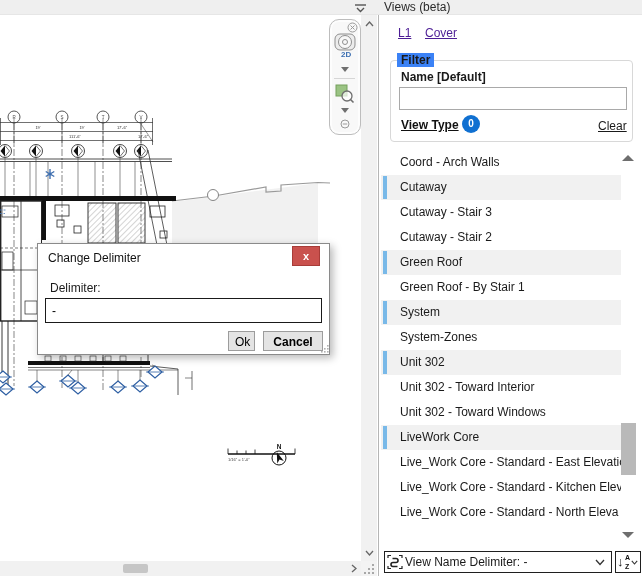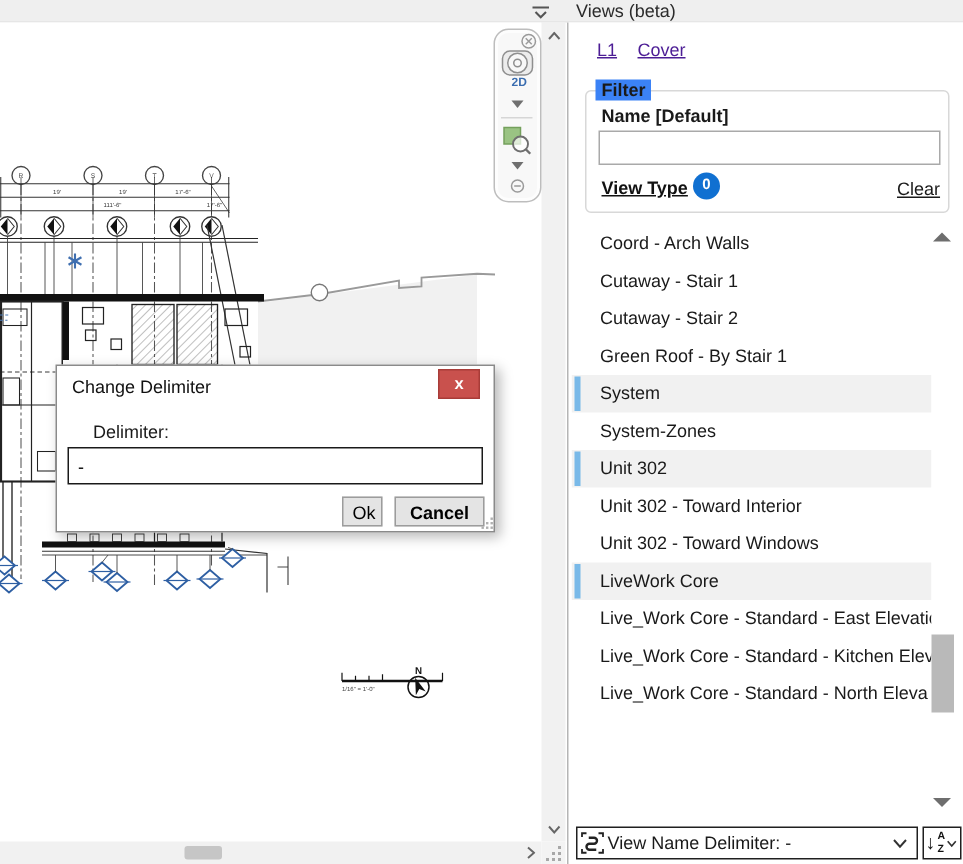"Cutaway" div.row { html: none -> <div>Cutaway</div> }
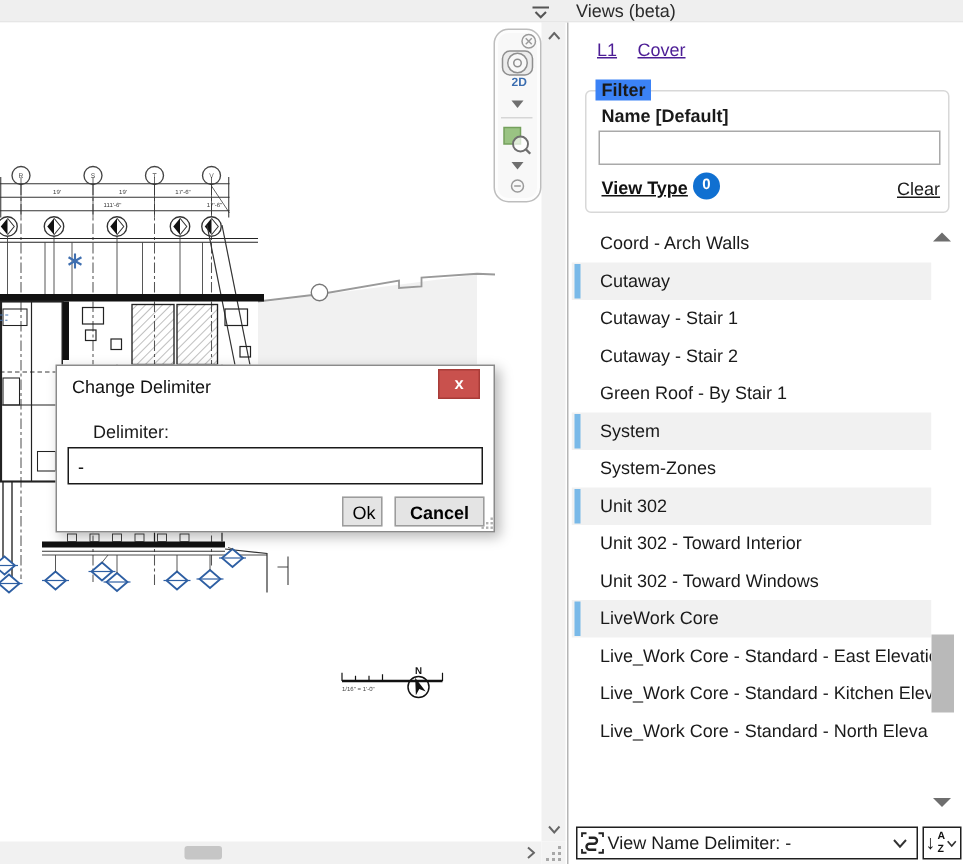"Cutaway - Stair 1" div.row { text: 1 -> 3 }
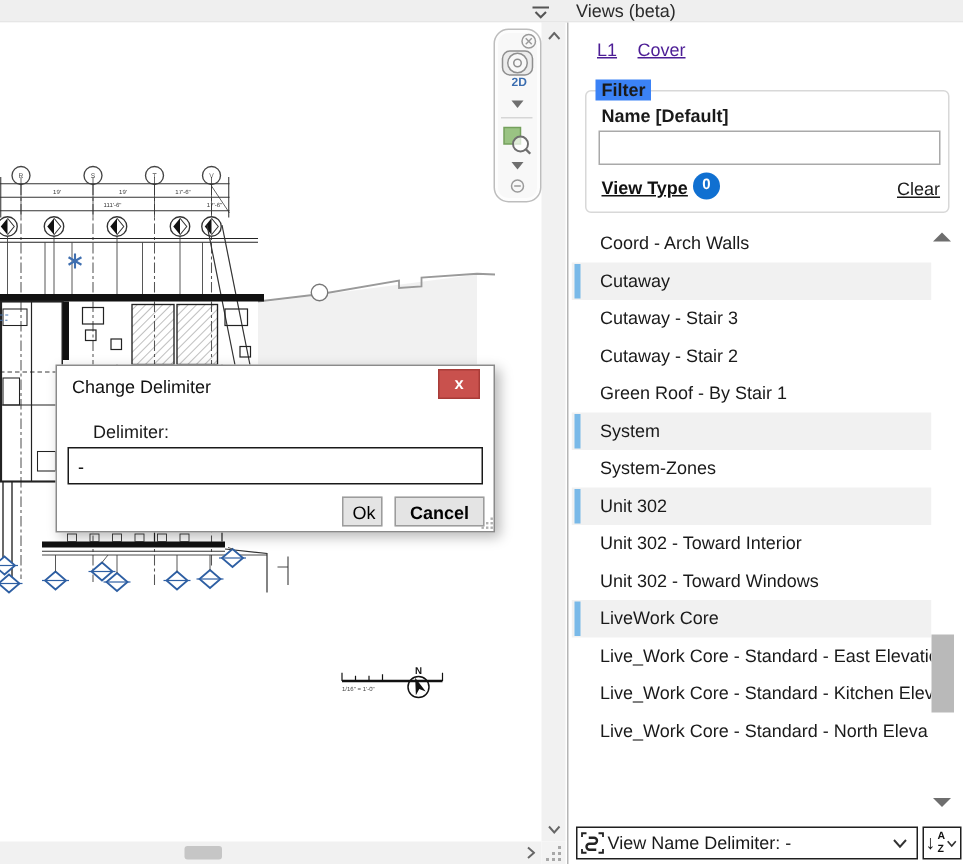"Green Roof" div.row { html: none -> <div>Green Roof</div> }
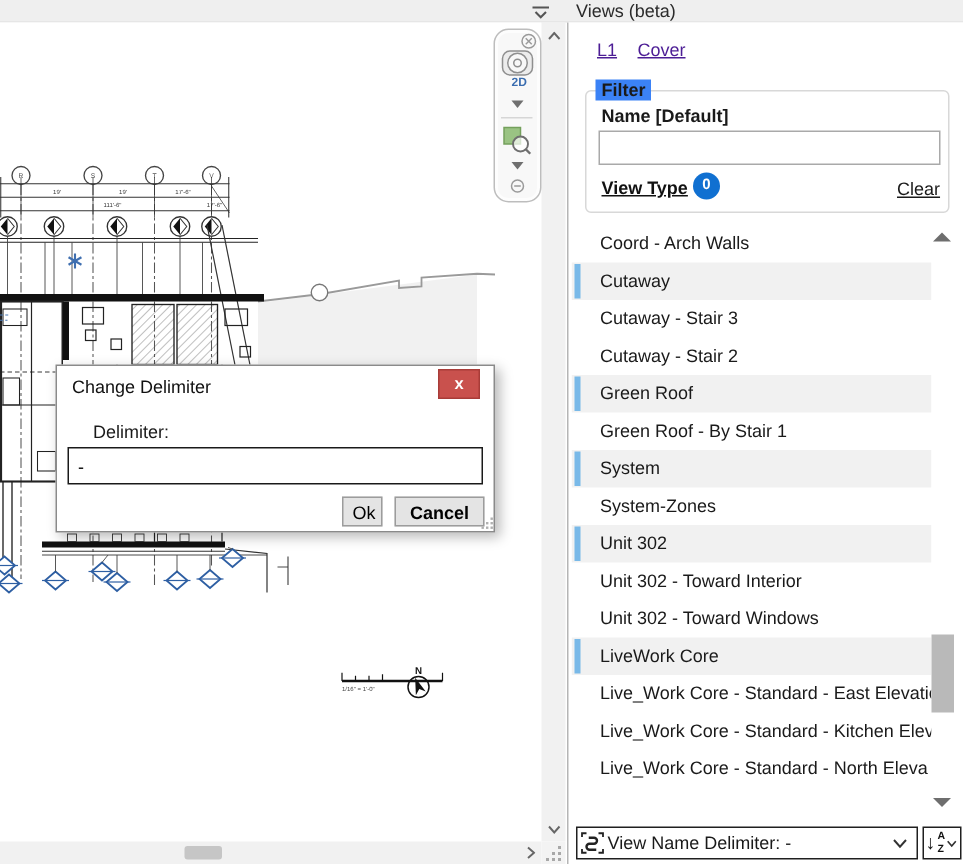"Delimiter:" .dlg-label { left: 24px -> 12px }
